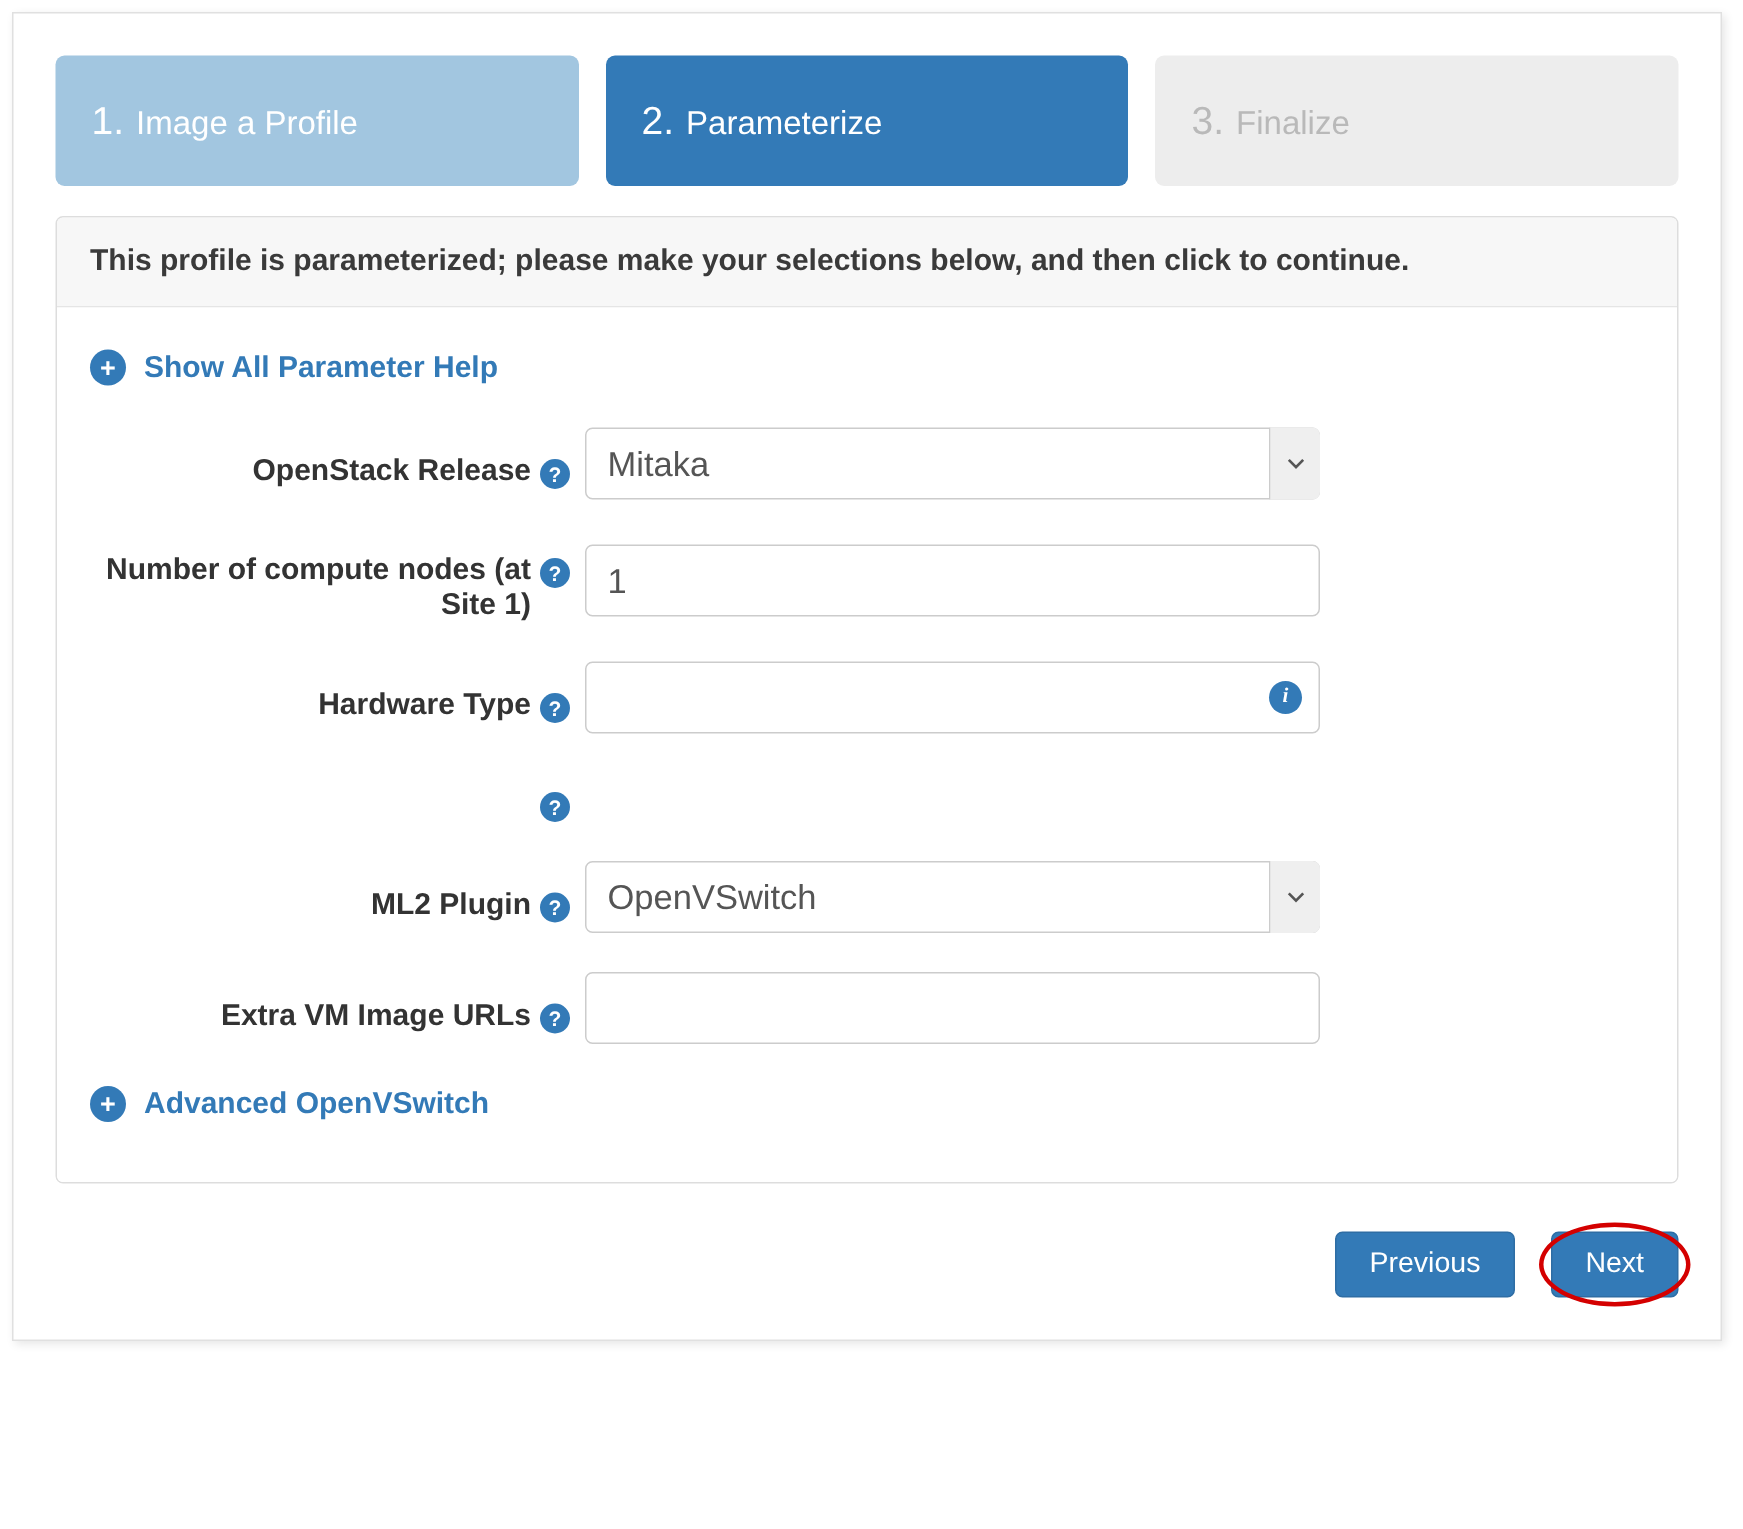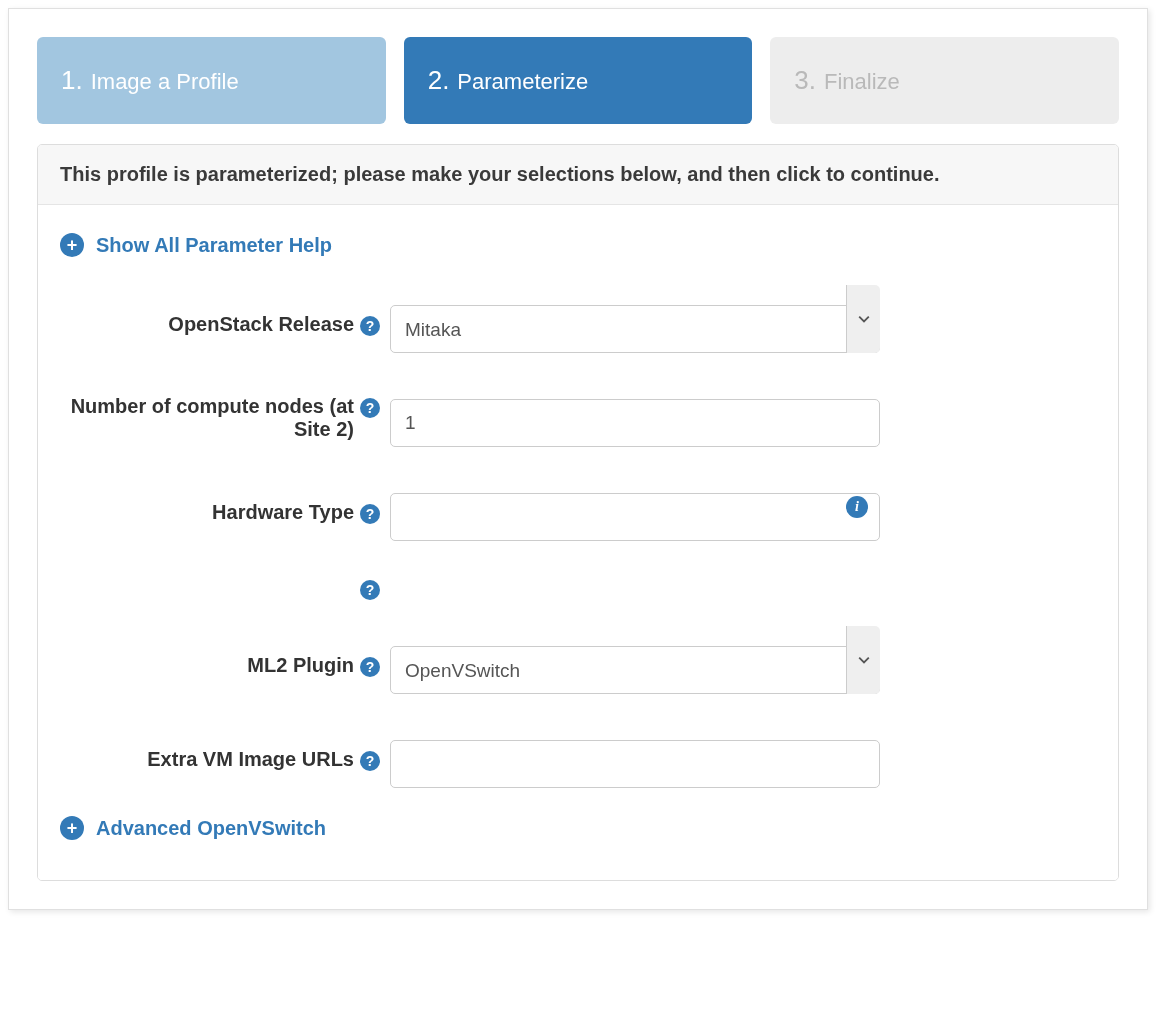"Mitaka" .input, .select { font-size: 19px -> 23px; margin-top: 20px -> none }
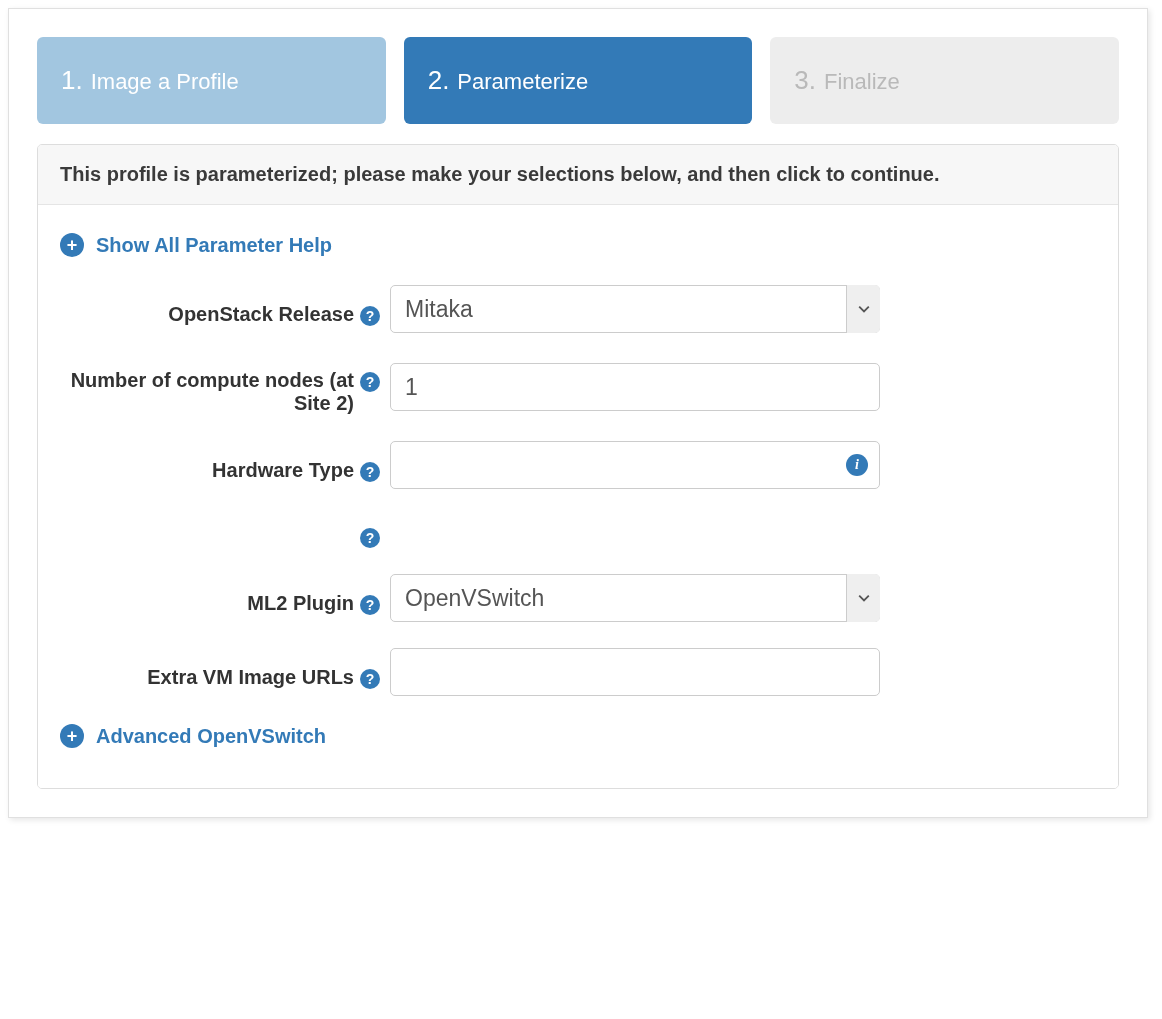"Number of compute nodes (at" span.label-text { text: 2 -> 1 }
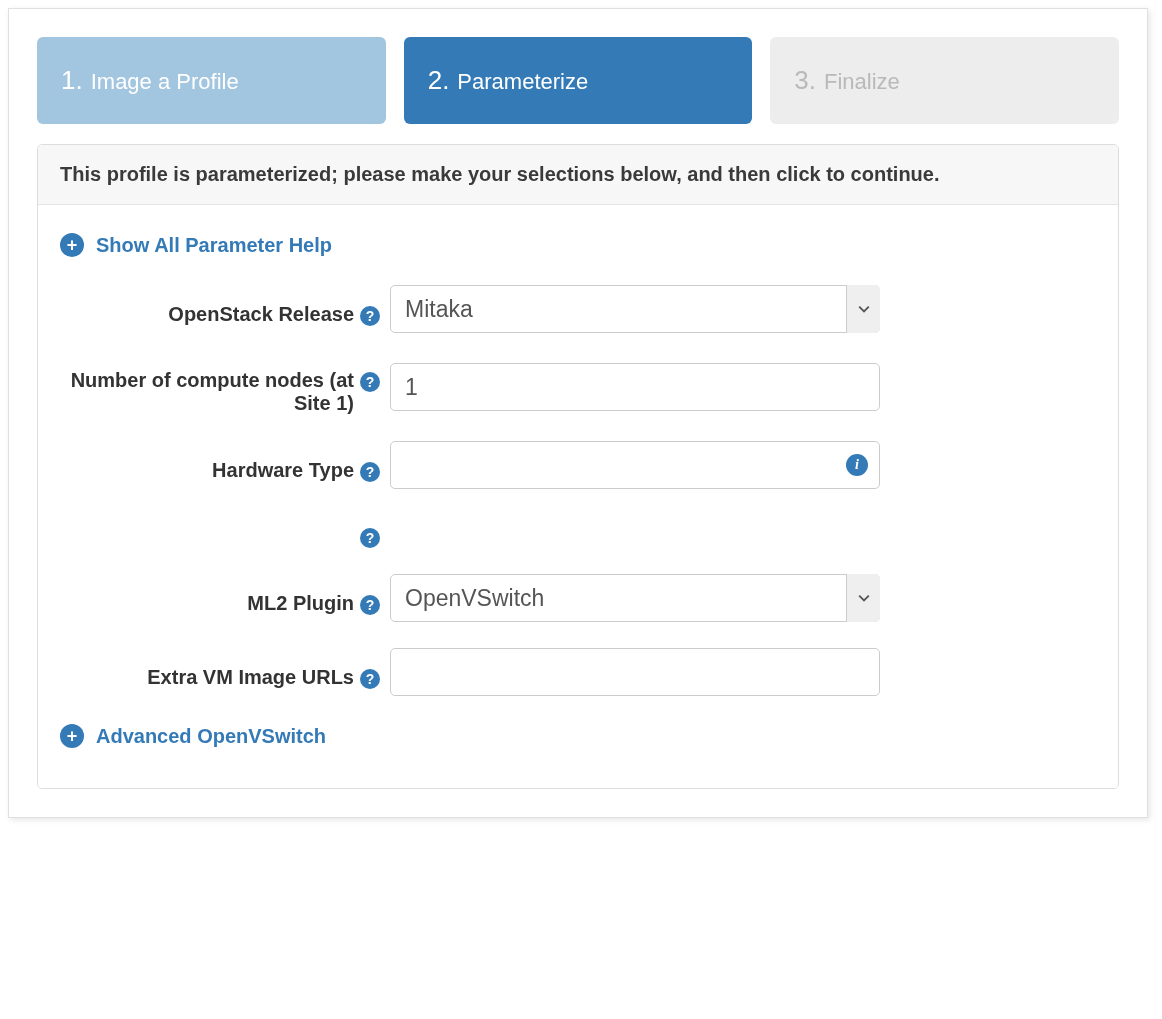"Previous" div.footer-buttons { html: none -> <div> <button>Previous</button> <span> <button>Next</button> </span> </div> }
